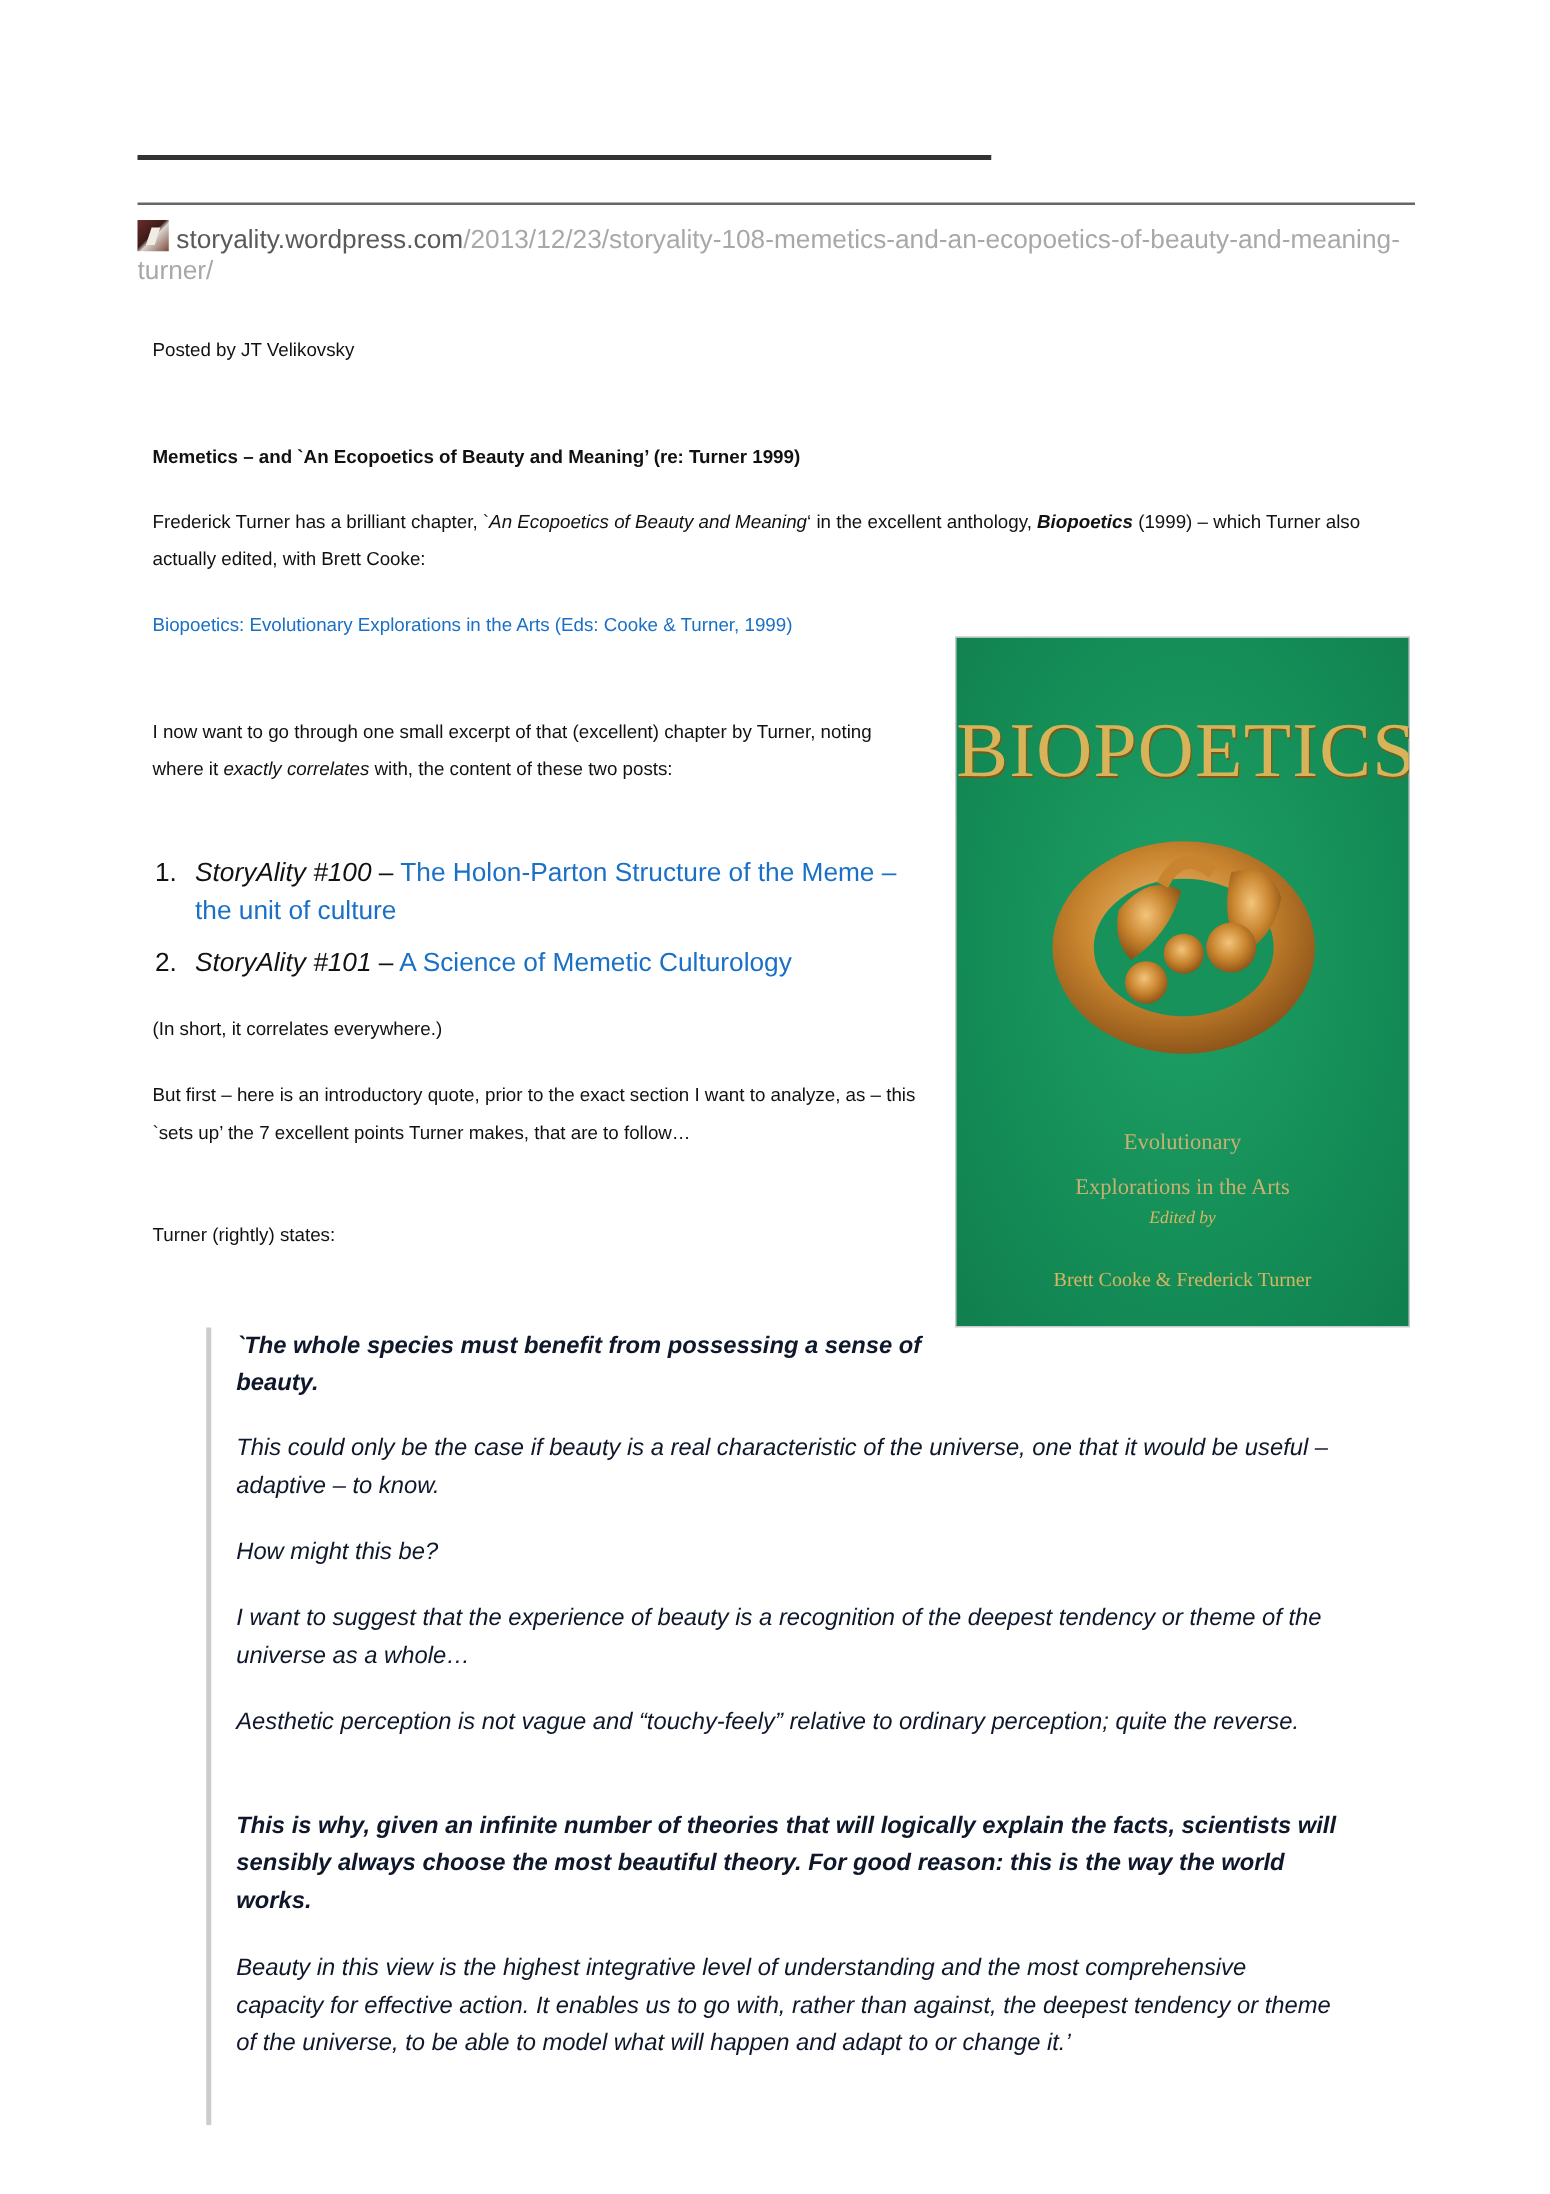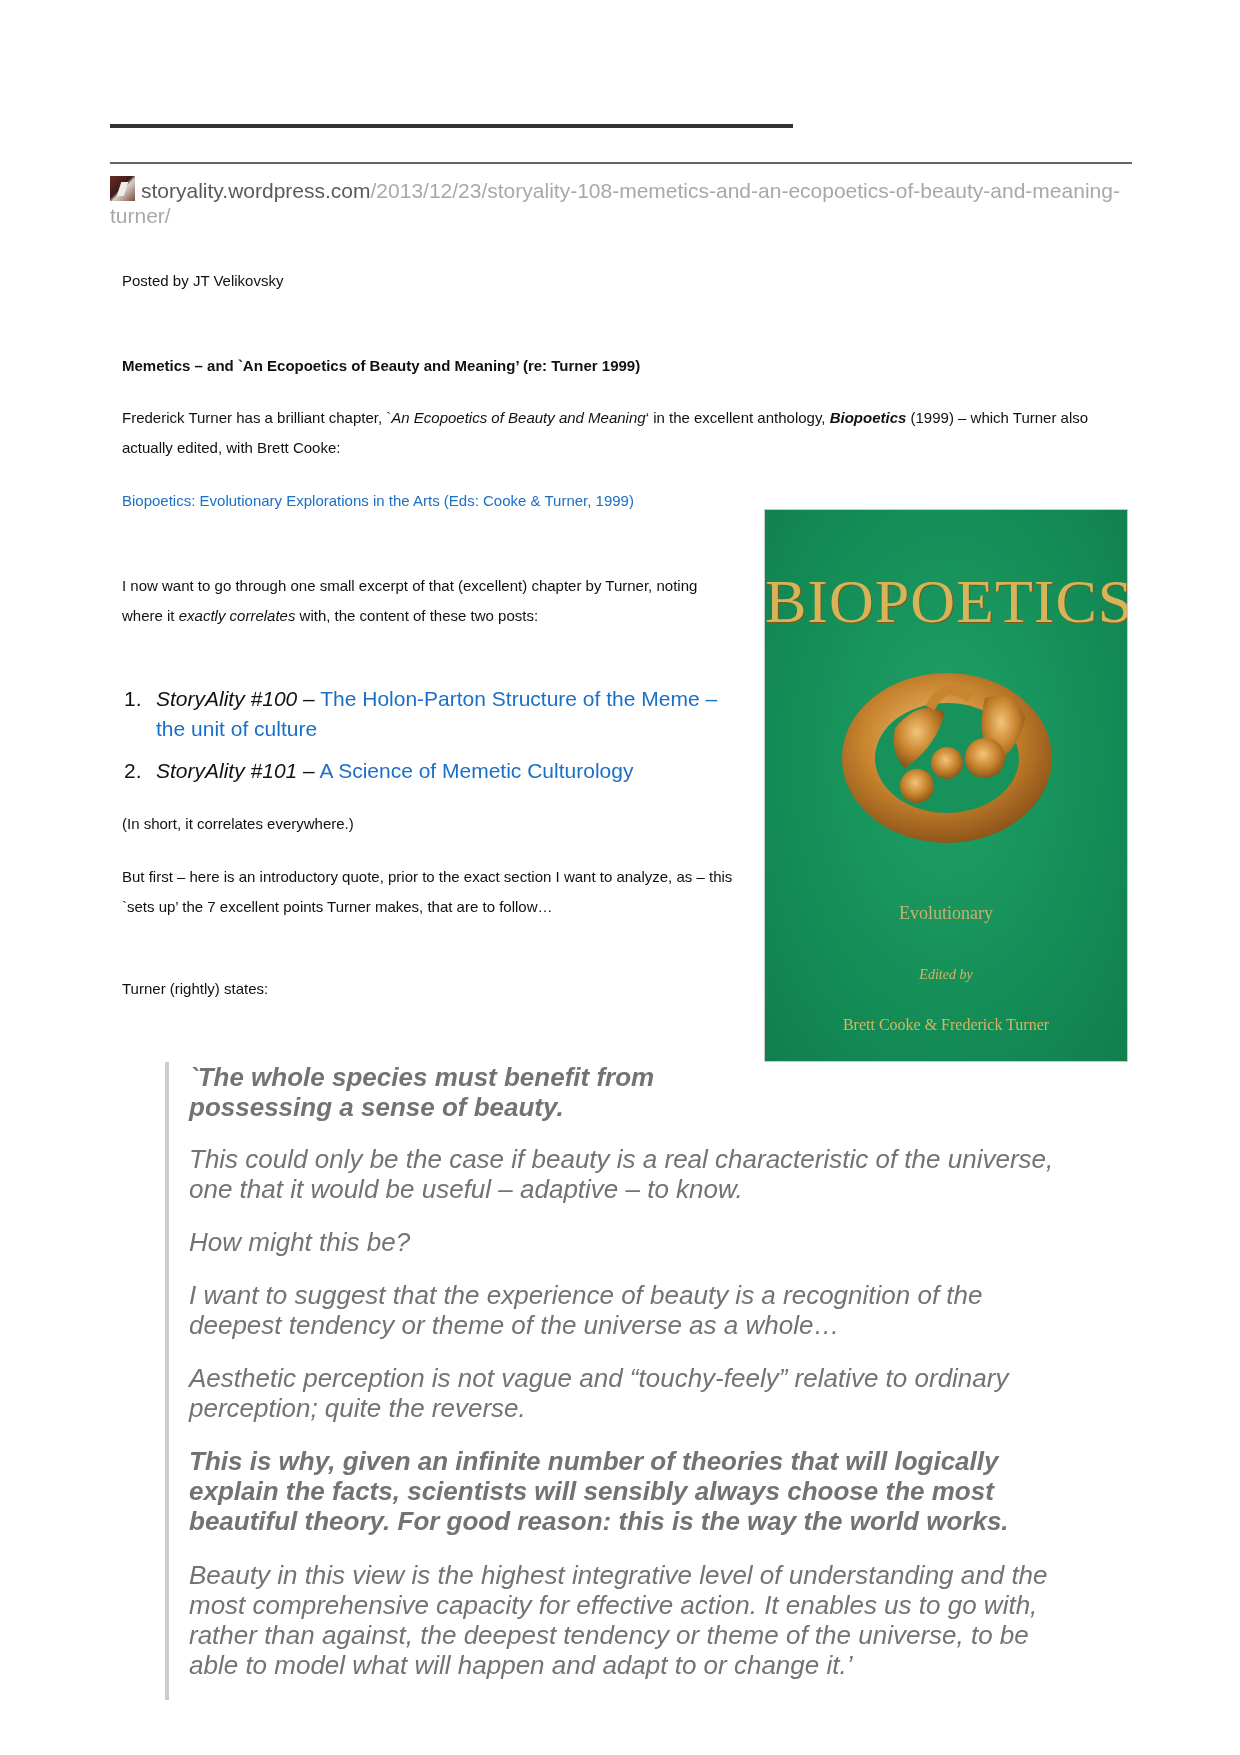"Explorations in the Arts" div.cover-sub { html: none -> <div>Explorations in the Arts</div> }
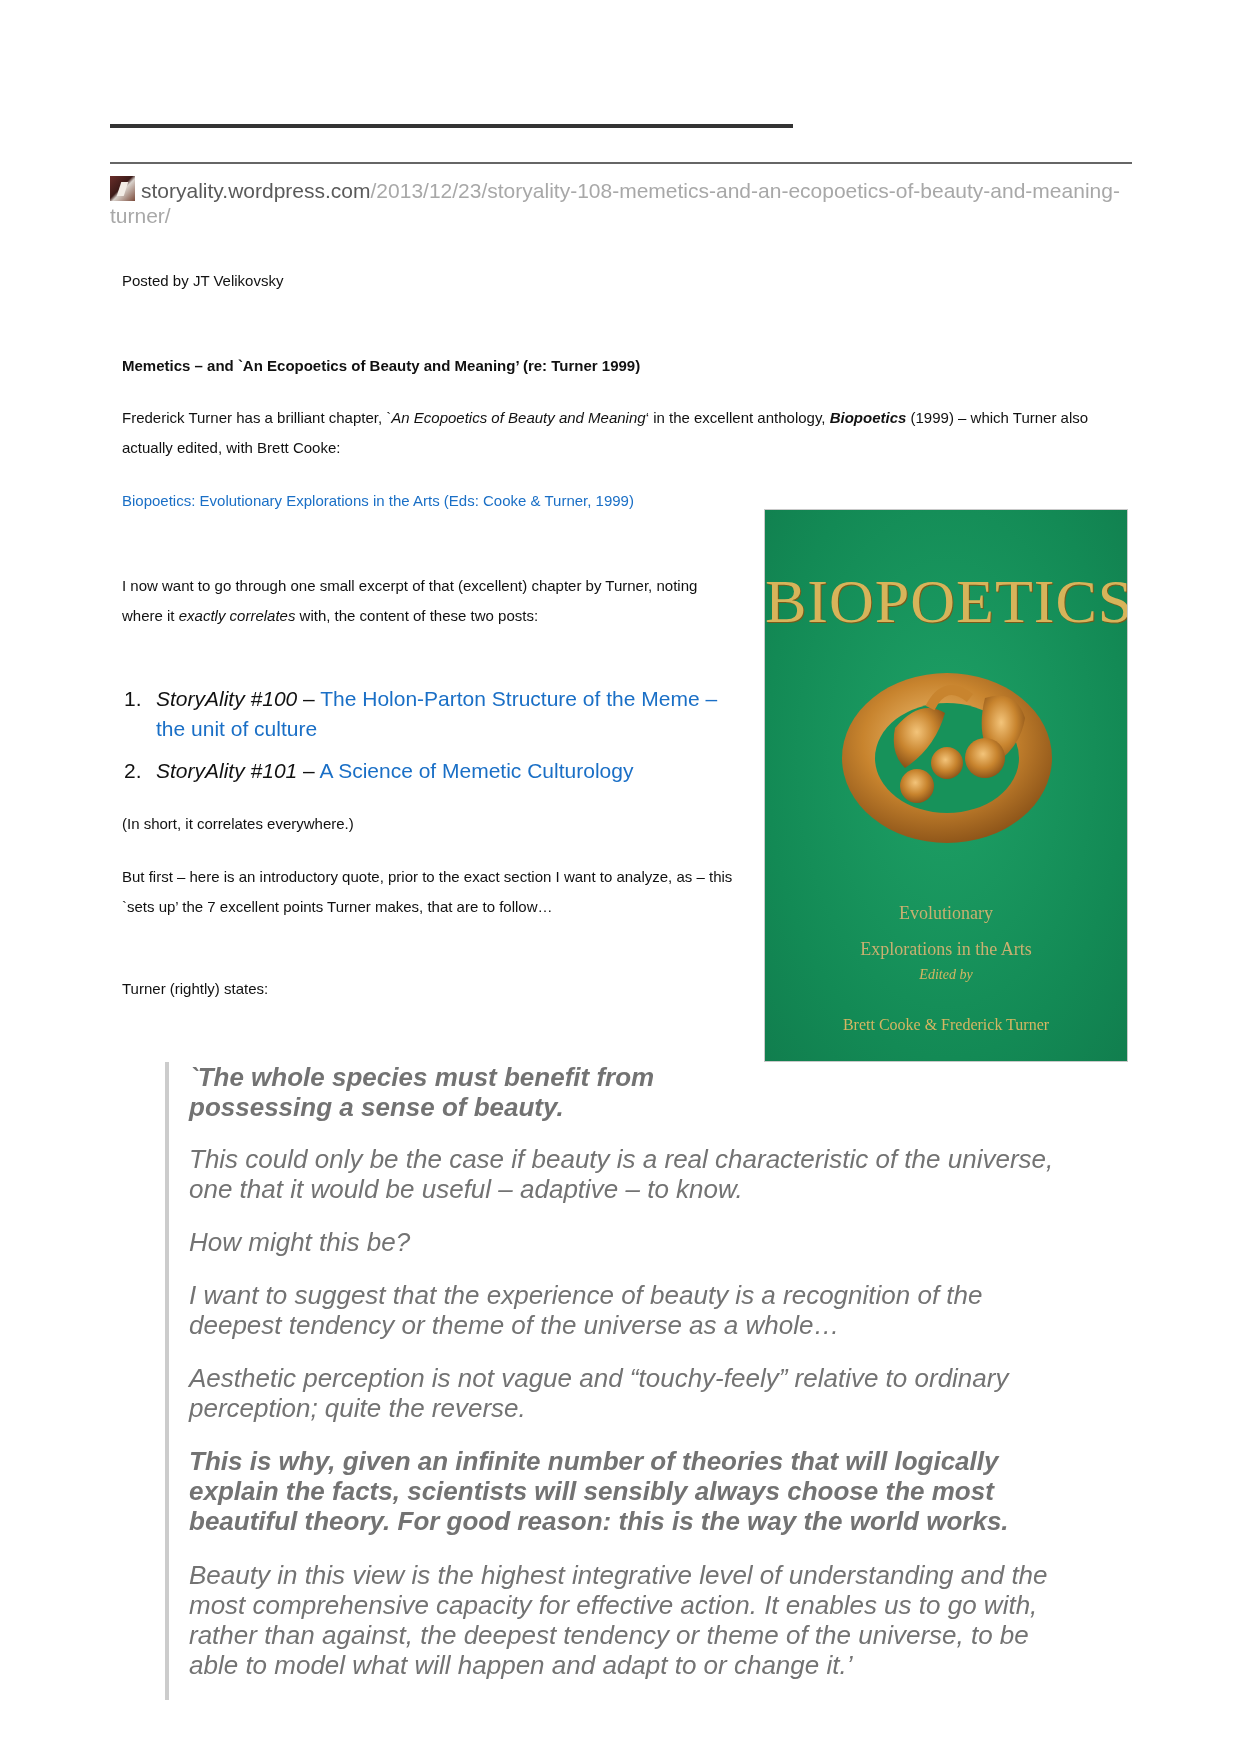"`The whole species must benefit" .q { color: #737373 -> #0f172a; font-size: 26px -> 19px }
